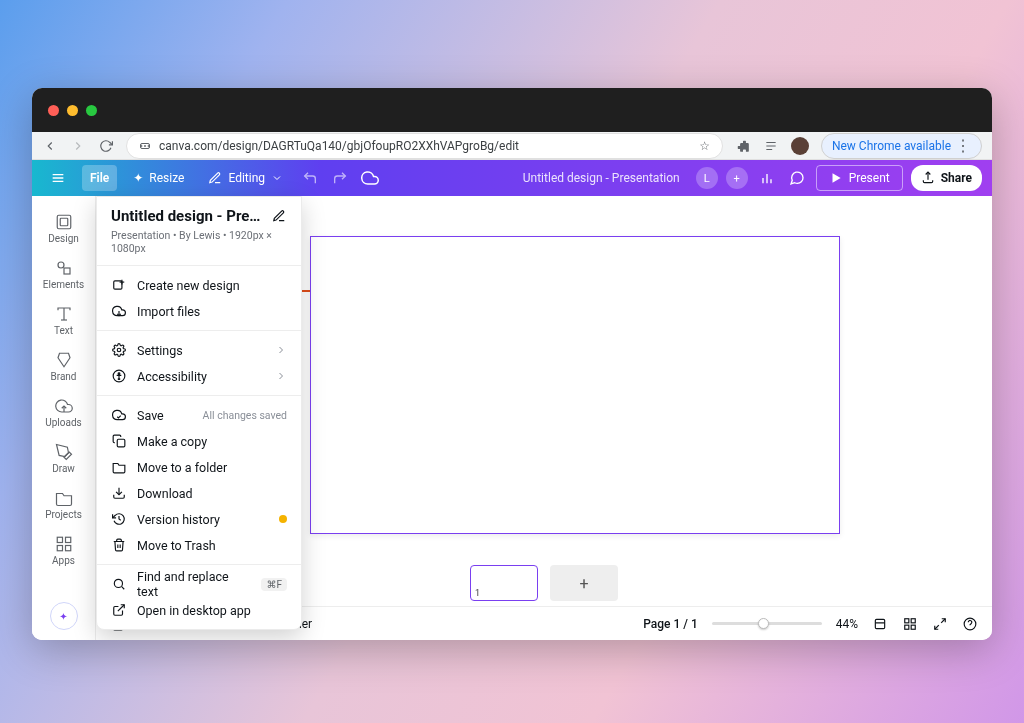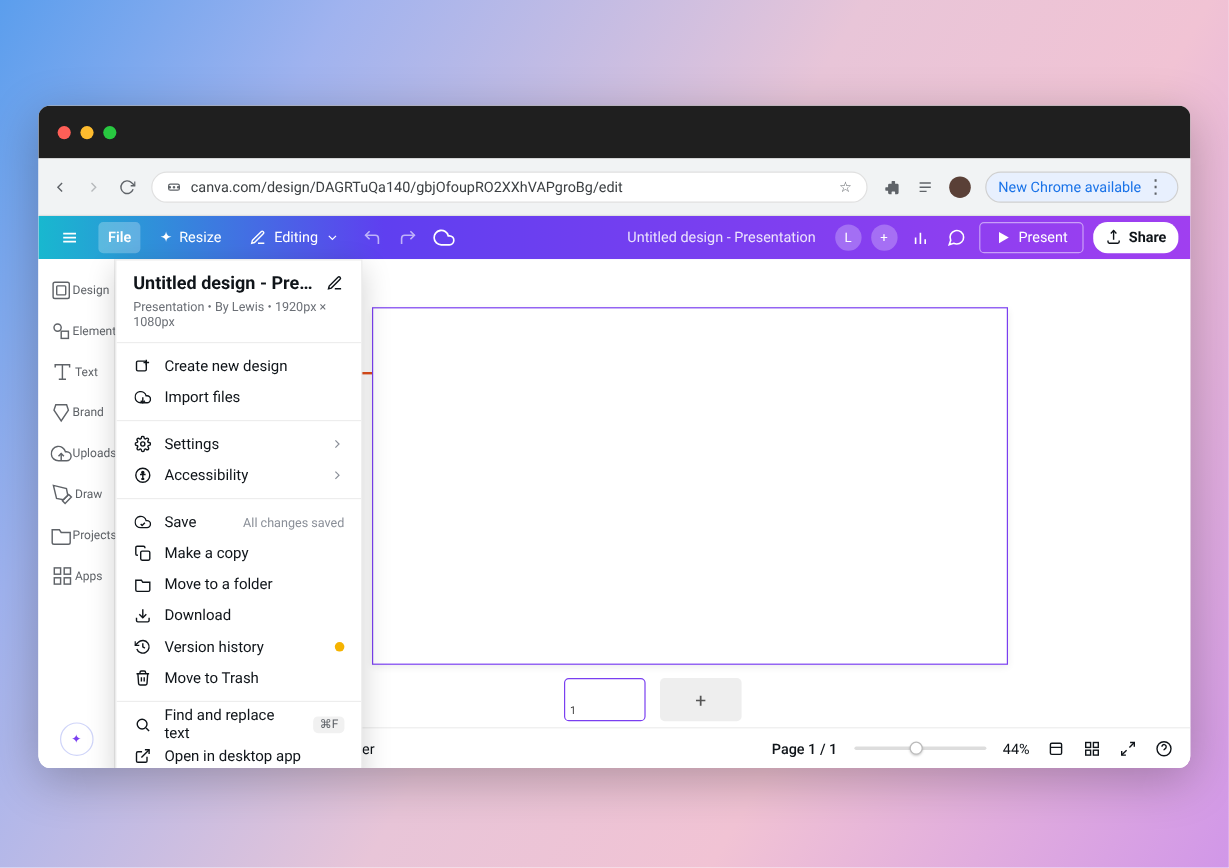"canva.com/design/DAGRTuQa140/gbjOfoupRO2" .addrbar { height: 48px -> 28px }
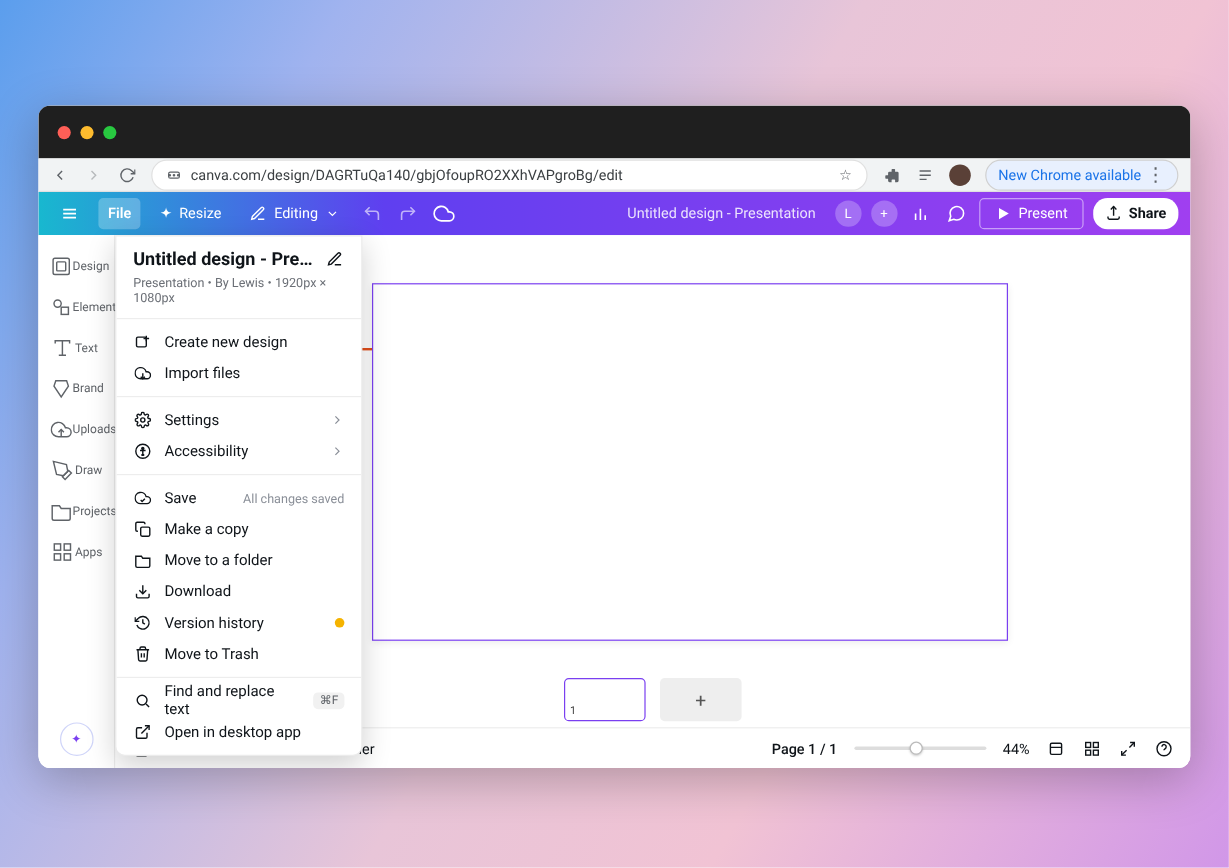"Design" .rail-item { flex-direction: row -> column }
